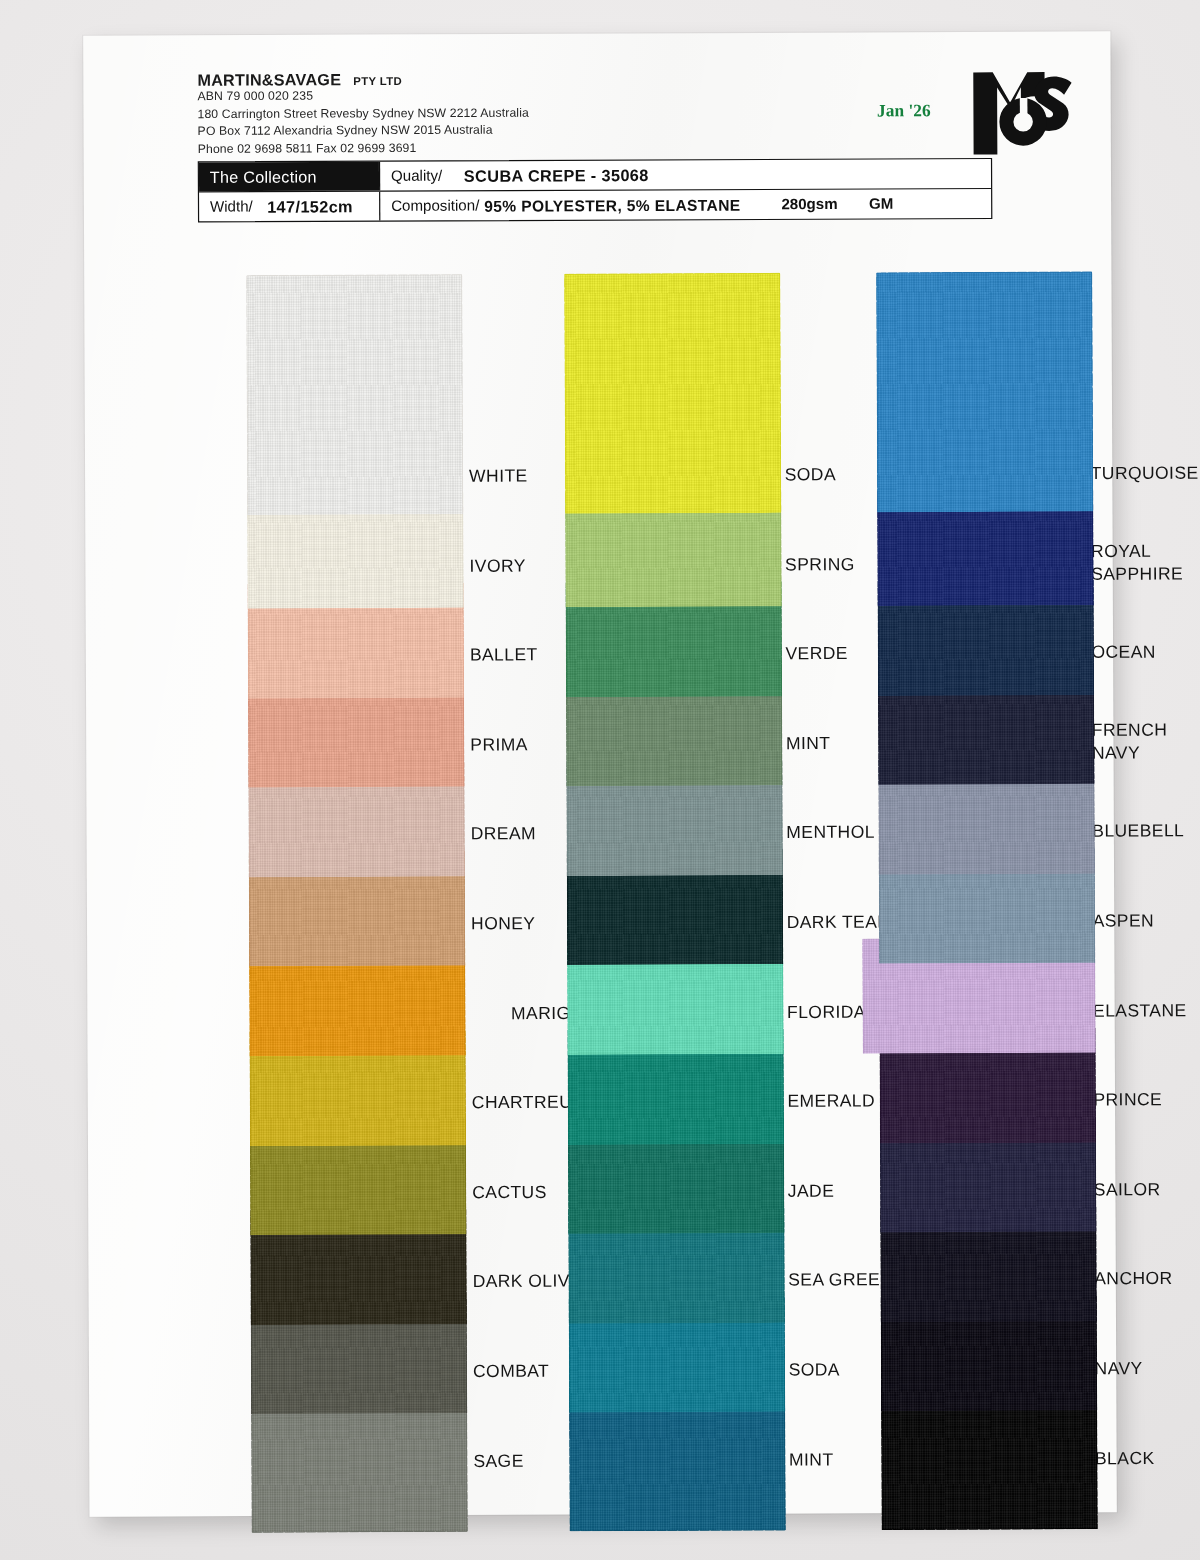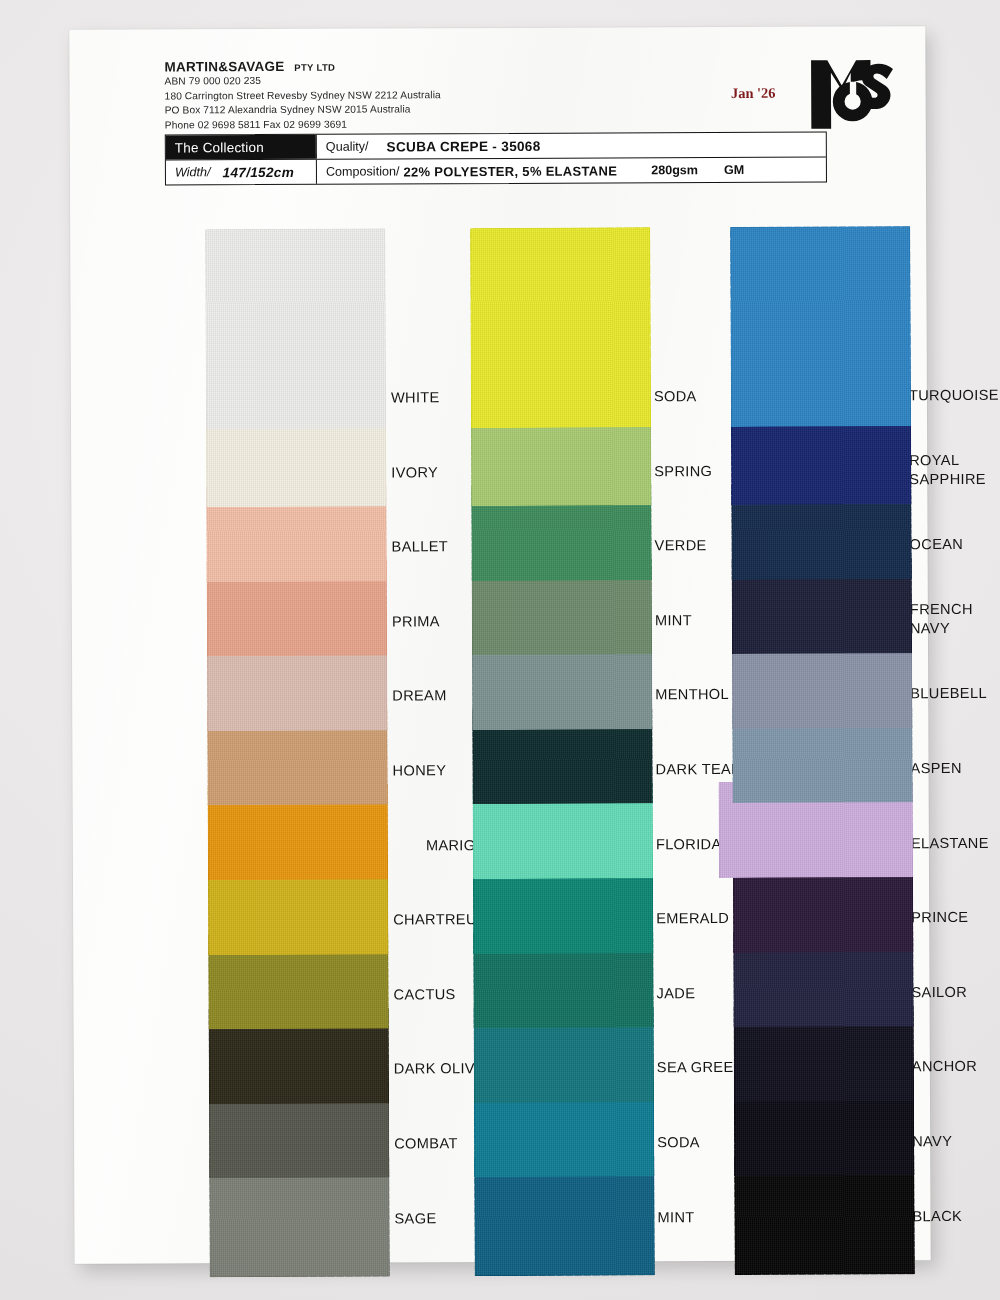"Jan '26" #season { color: #7f1d1d -> #15803d }
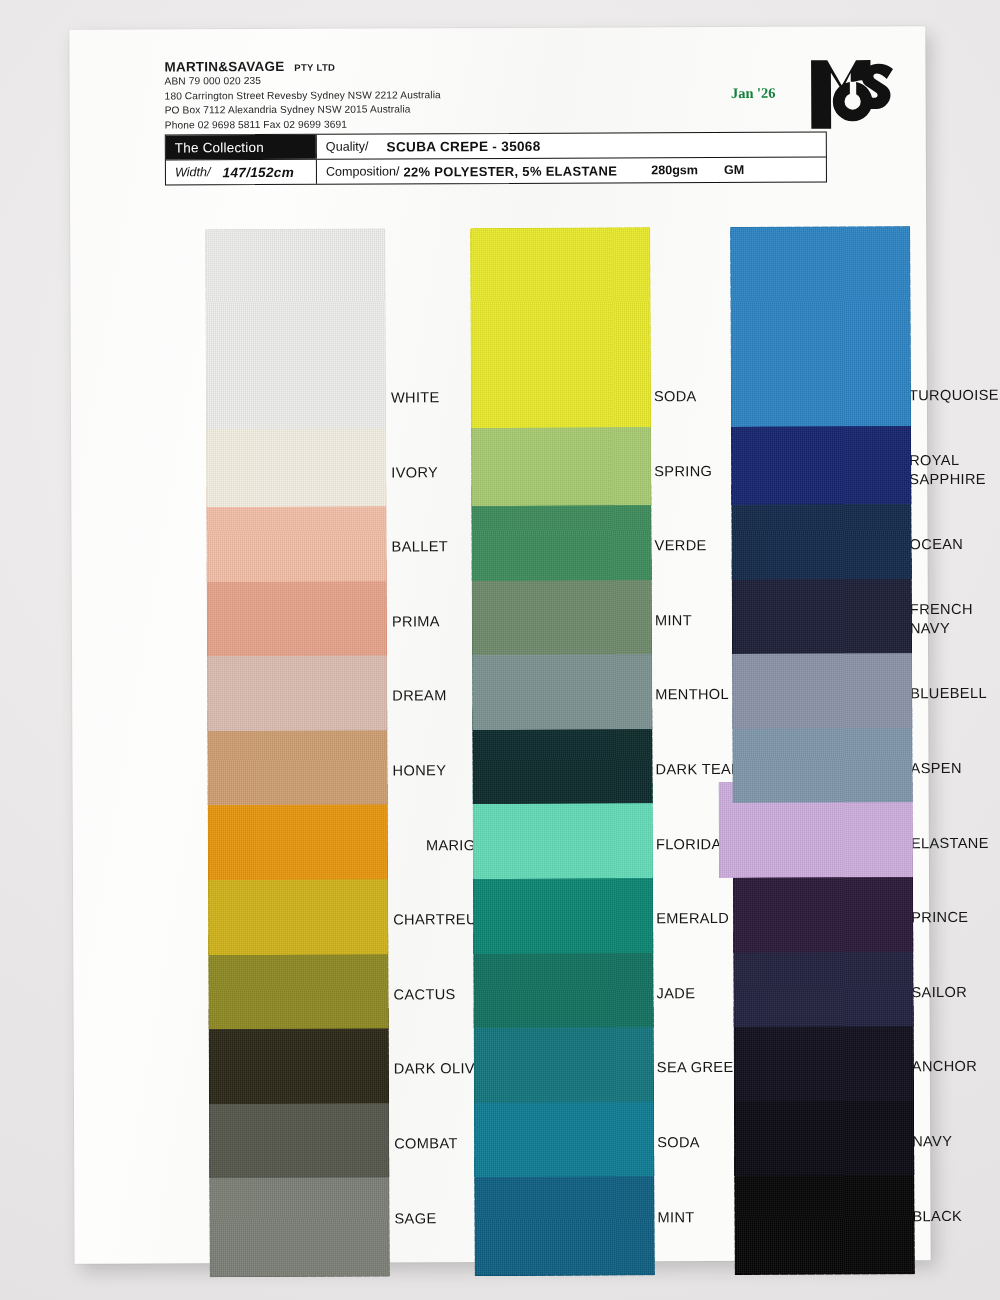"Width/" .w-left { font-style: italic -> none }
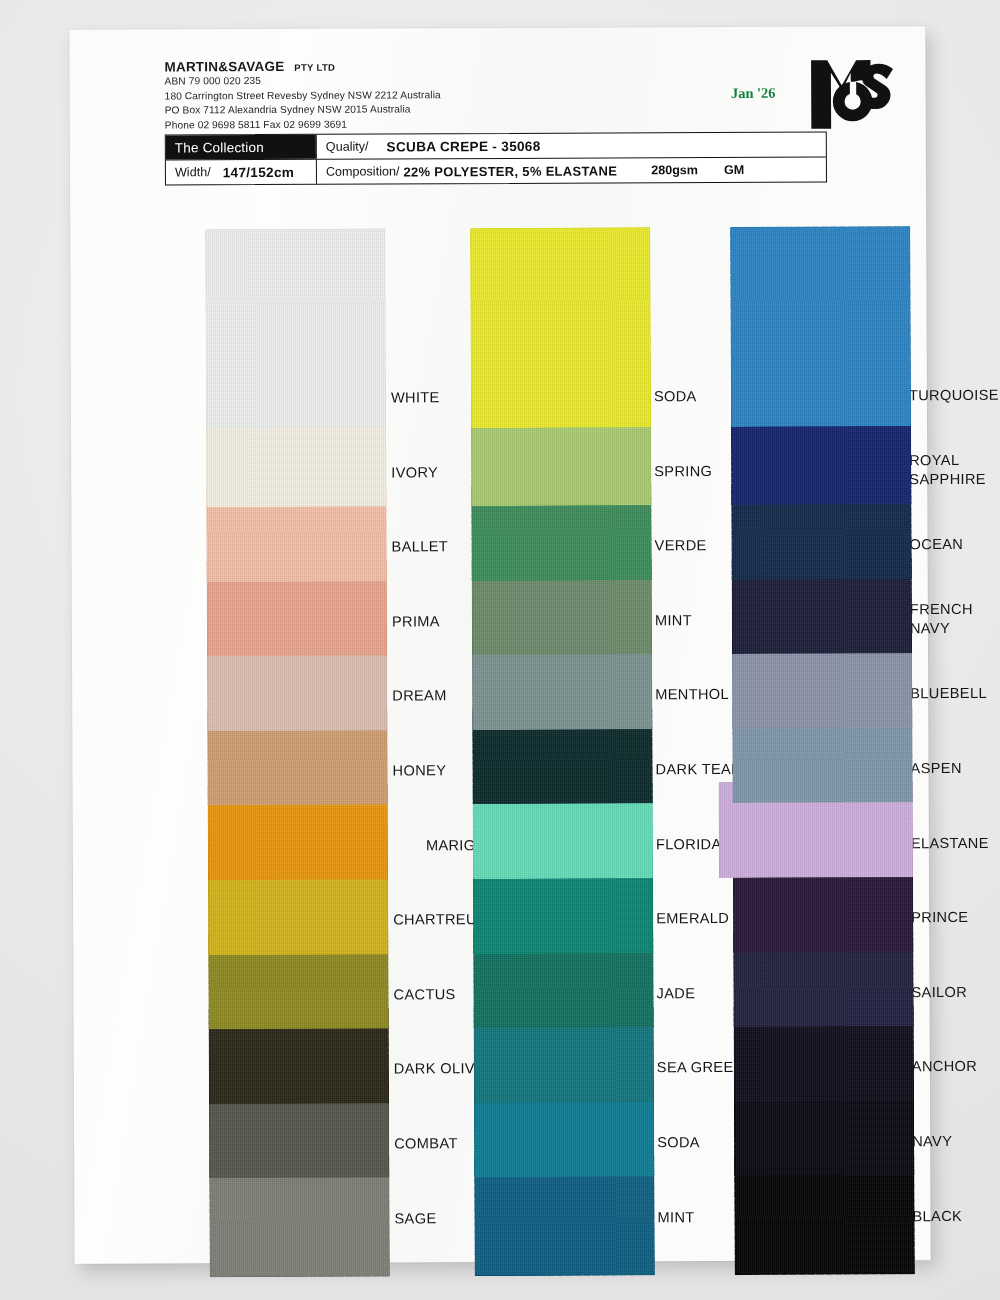"22% POLYESTER, 5% ELASTANE" span.val { text: 22% -> 95% }
